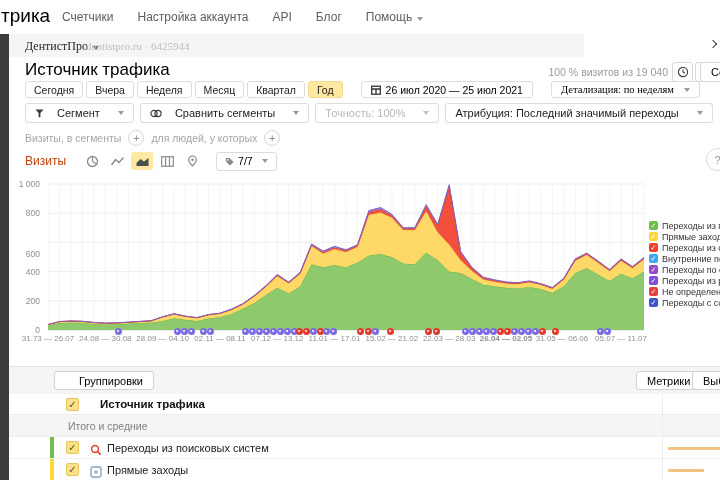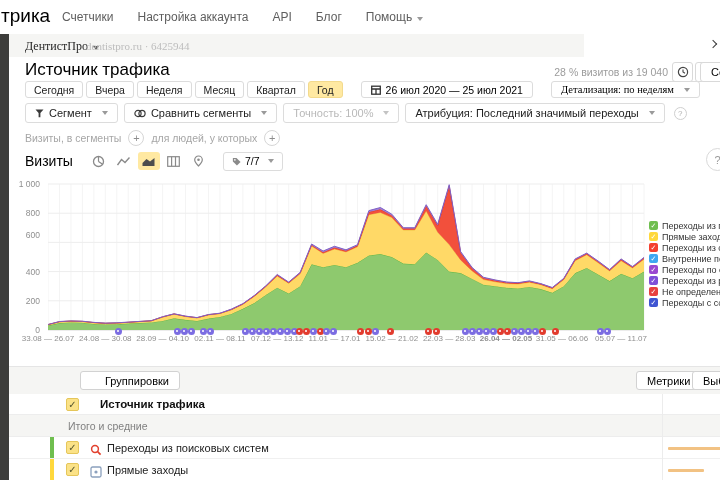"28 % визитов из 19" div.sample { text: 28 -> 100 }
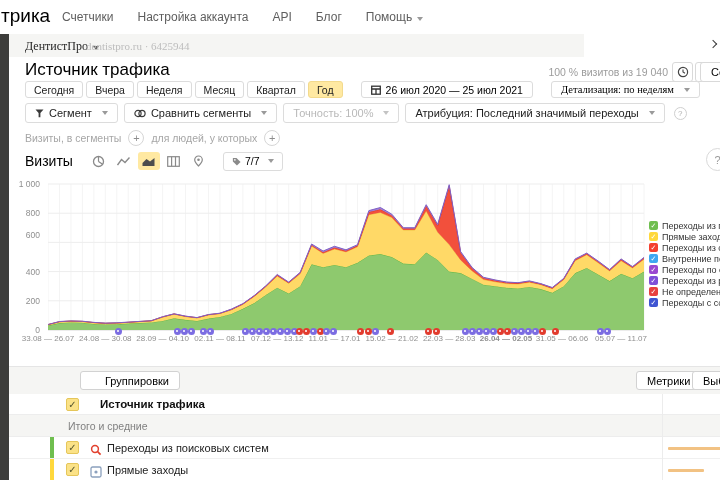"Сегмент" .segbtn { gap: 5px -> 13px }
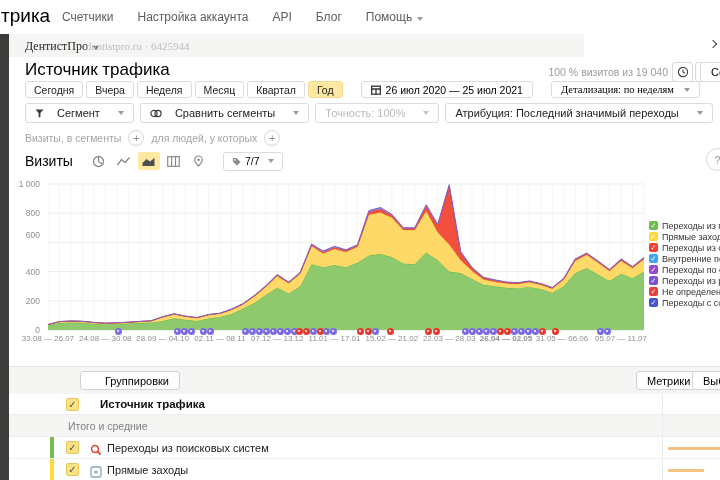"Визиты" .metric-label { color: #000000 -> #c2410c; font-size: 14px -> 12px }
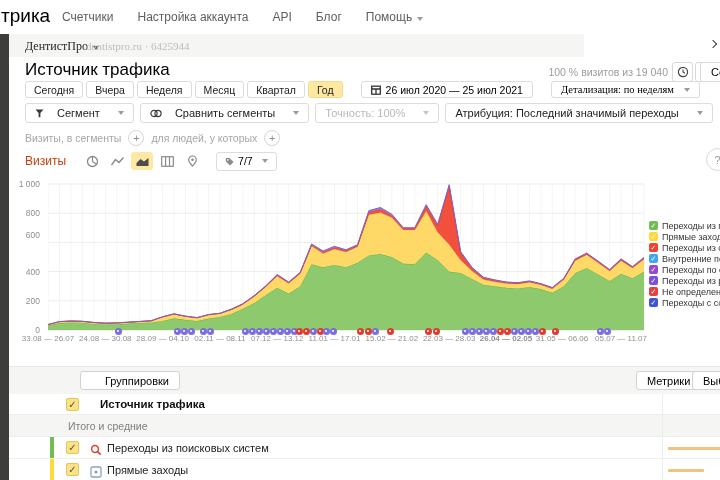"600" div.ylab { top: 50px -> 69px }
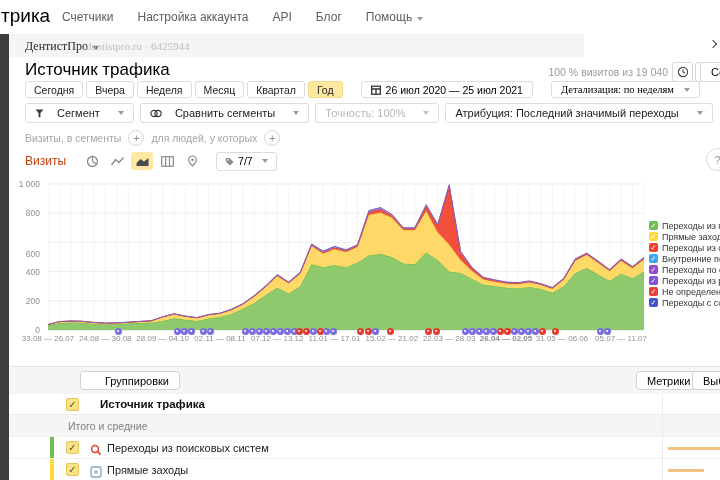"33.08 — 26.07" div.xlab { text: 33.08 -> 31.73 }
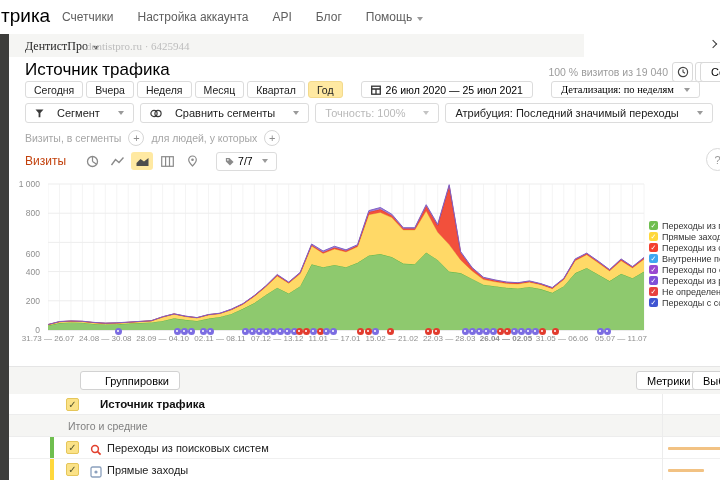"Группировки" .groupbtn { left: 71px -> 45px }
